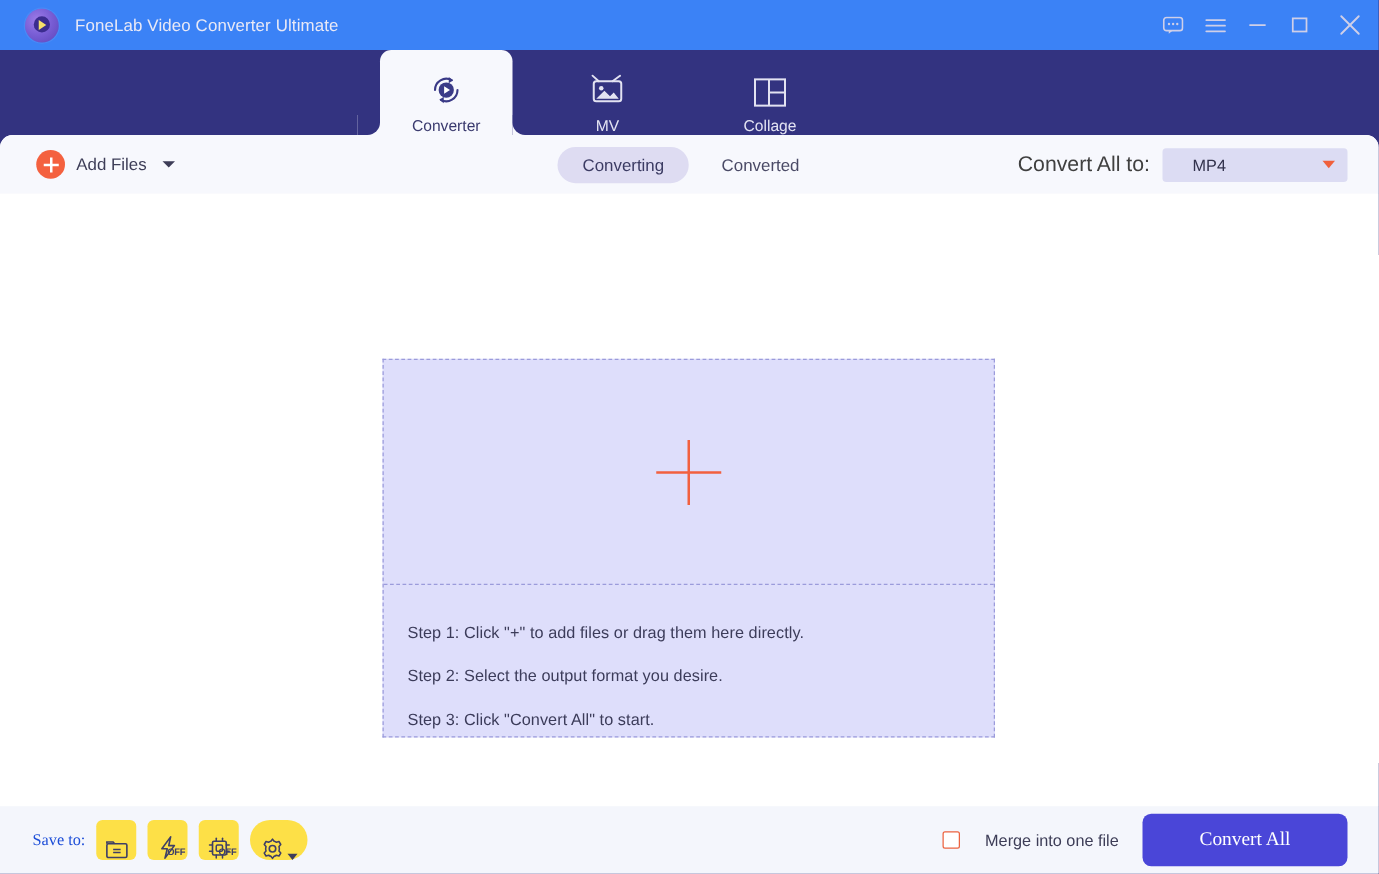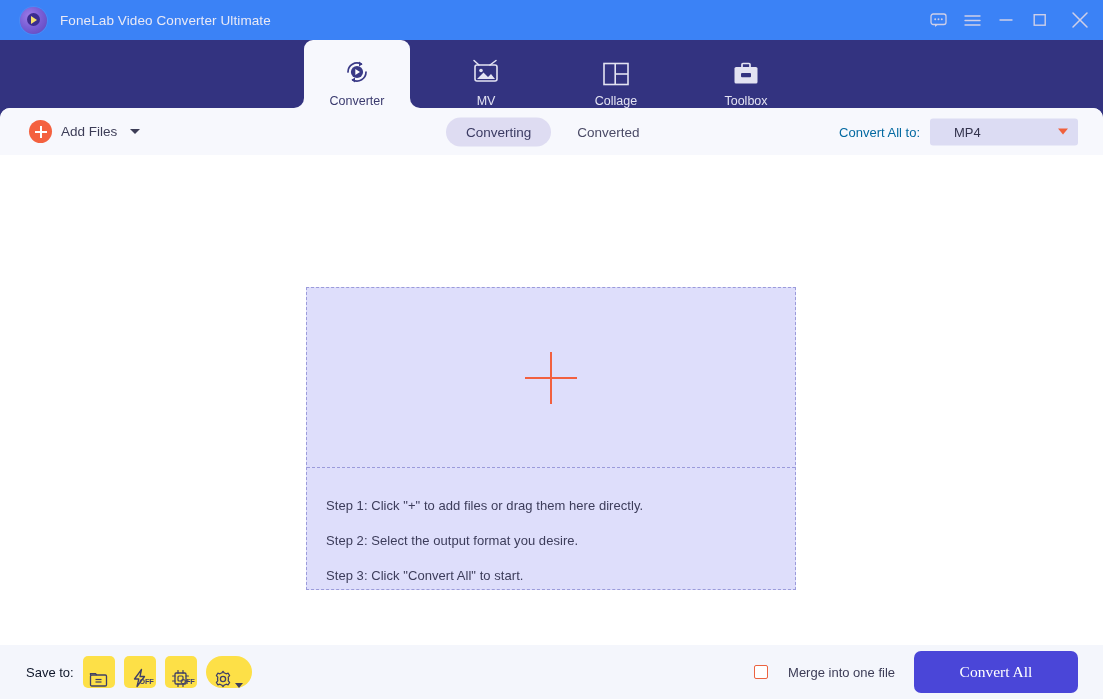"Toolbox" div.tab { html: <div> <span> <svg> <path></path> <rect></rect> <rect></rect> </svg> </span> <span>Toolbox</span> </div> -> none }
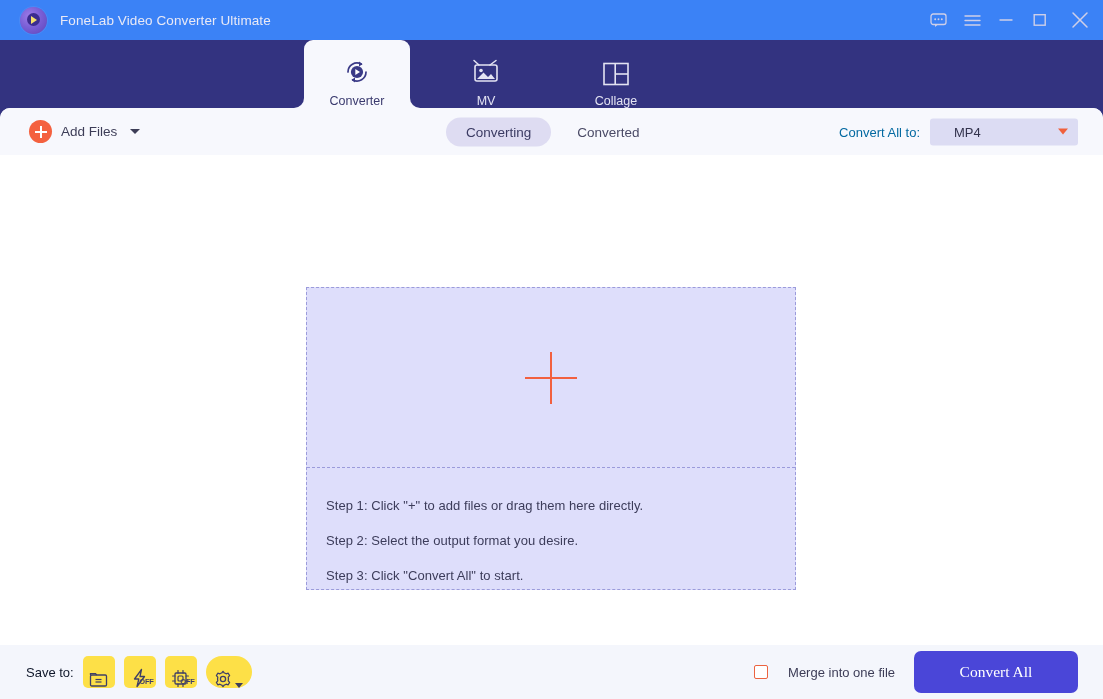"Convert All to:" #convert-all-label { color: #0369a1 -> #404040; font-size: 13px -> 17px }
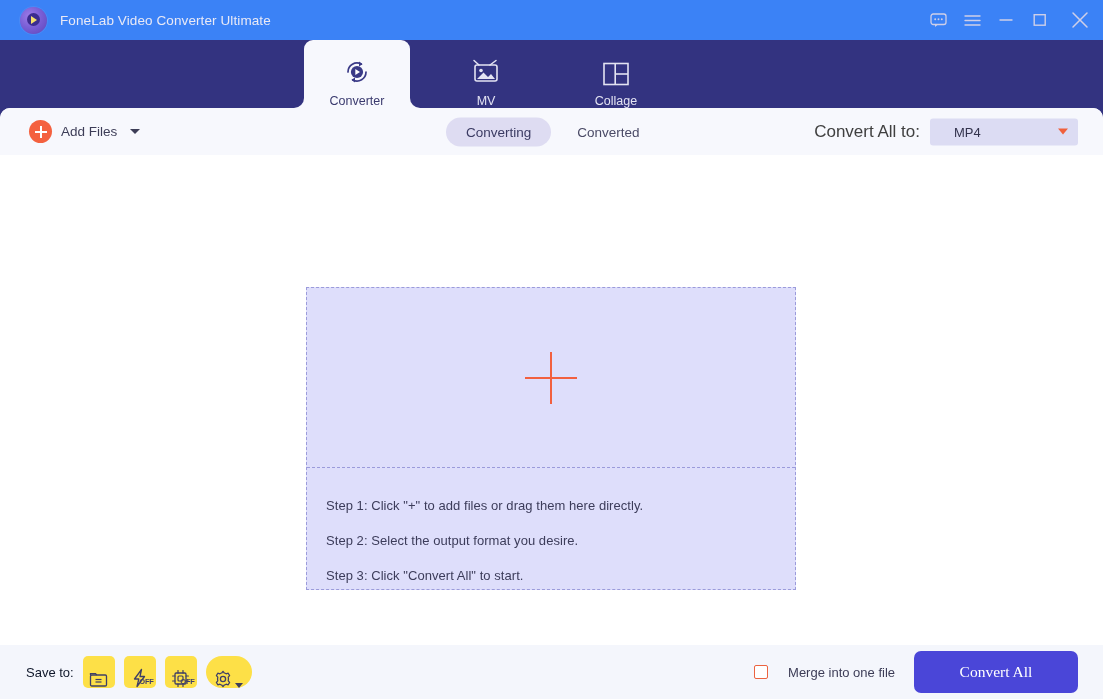"Save to:" #save-to-label { color: #0f172a -> #1d4ed8; font-family: none -> Liberation Serif, serif }
